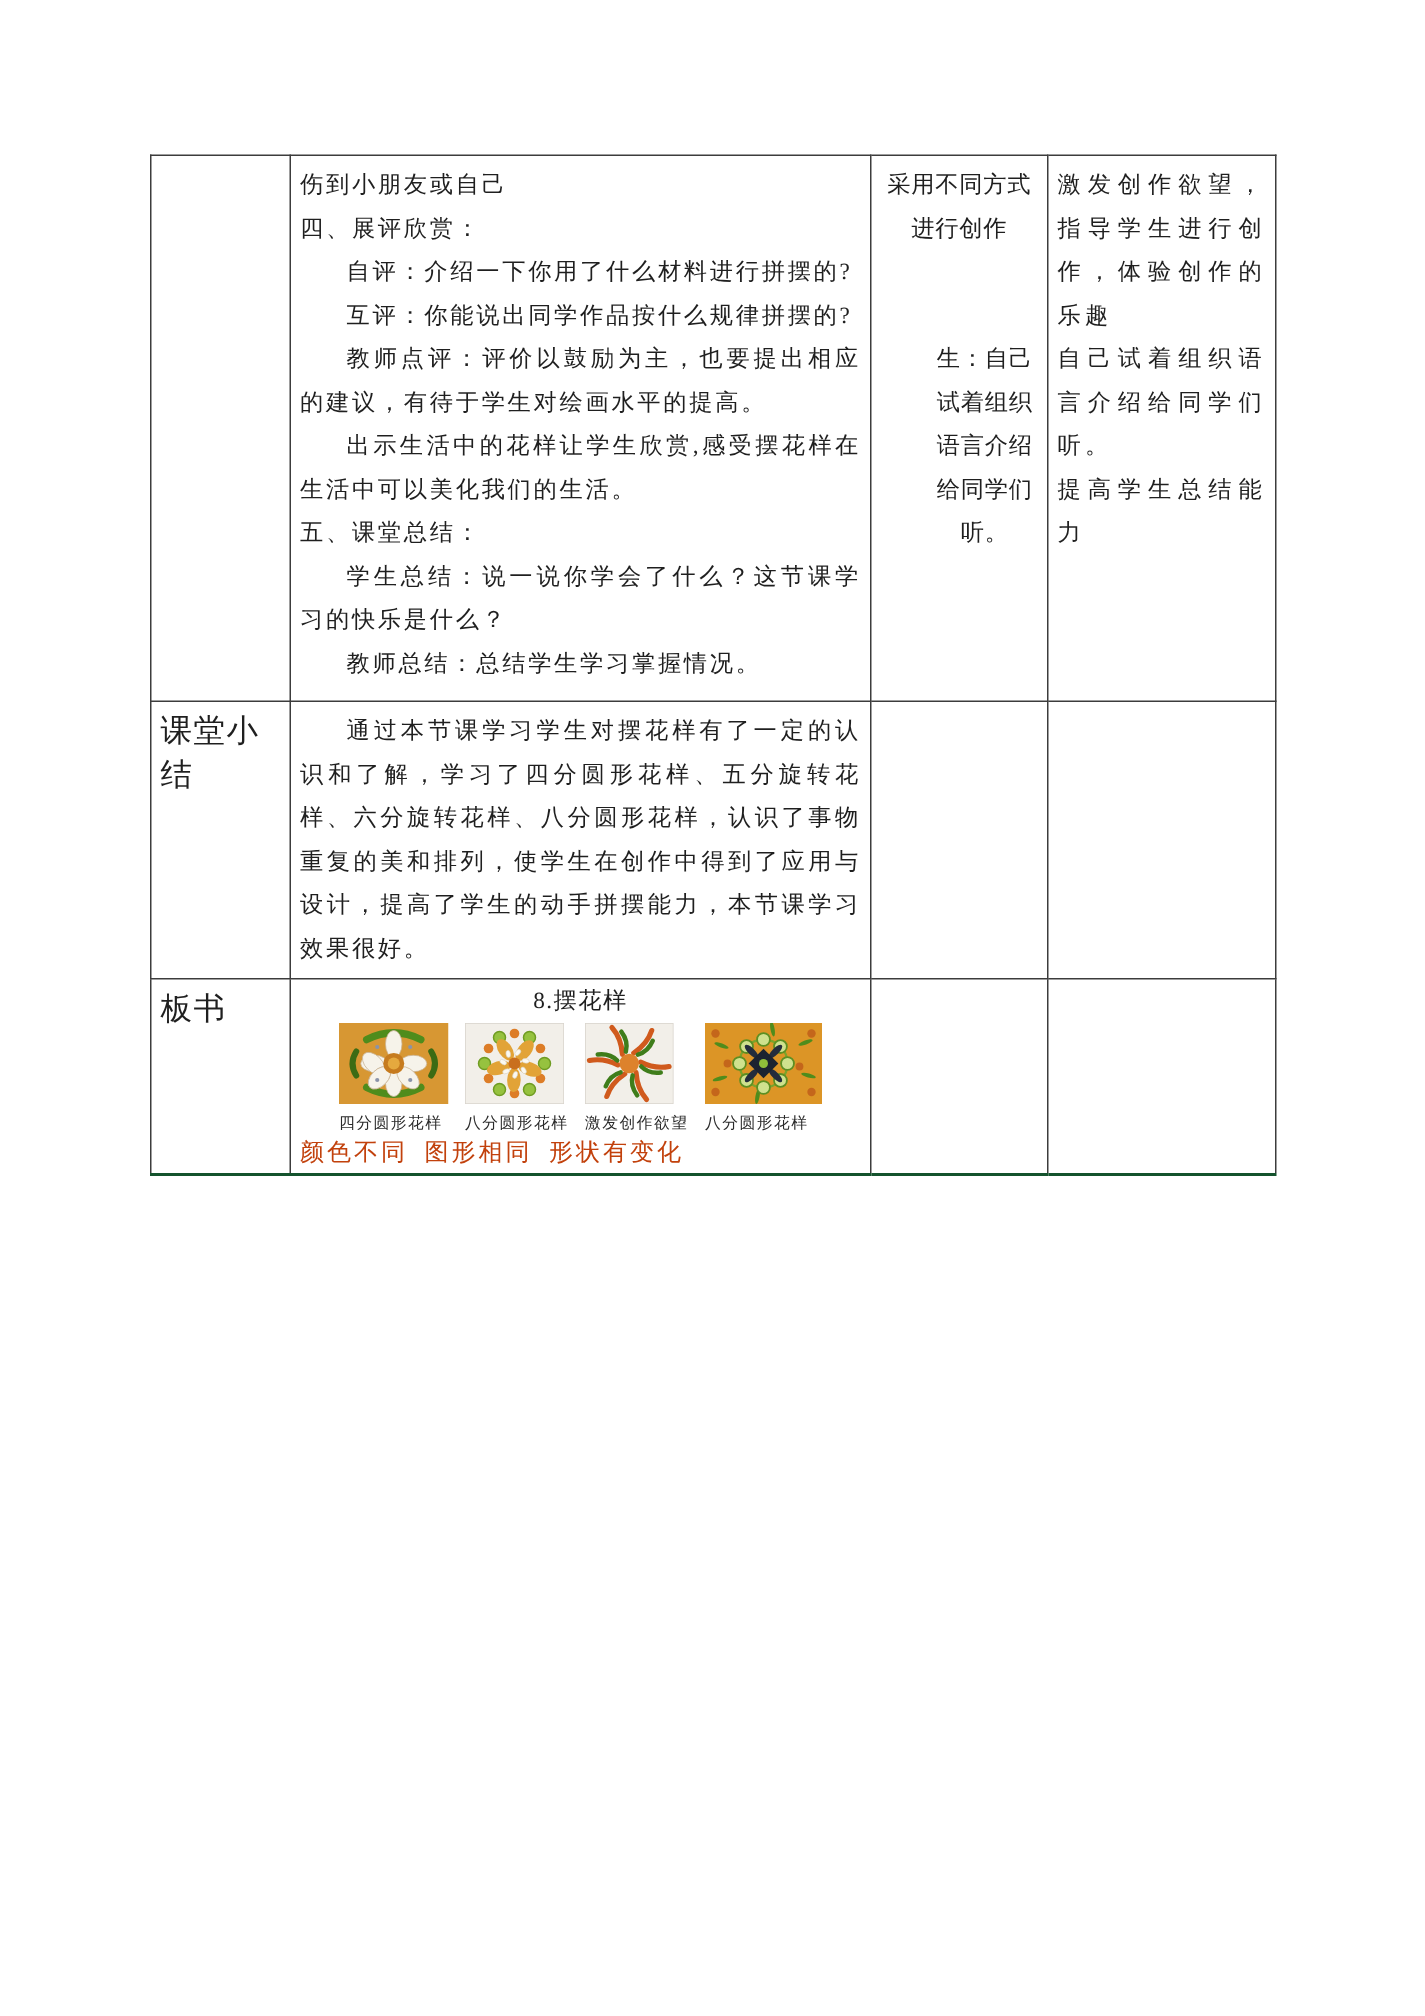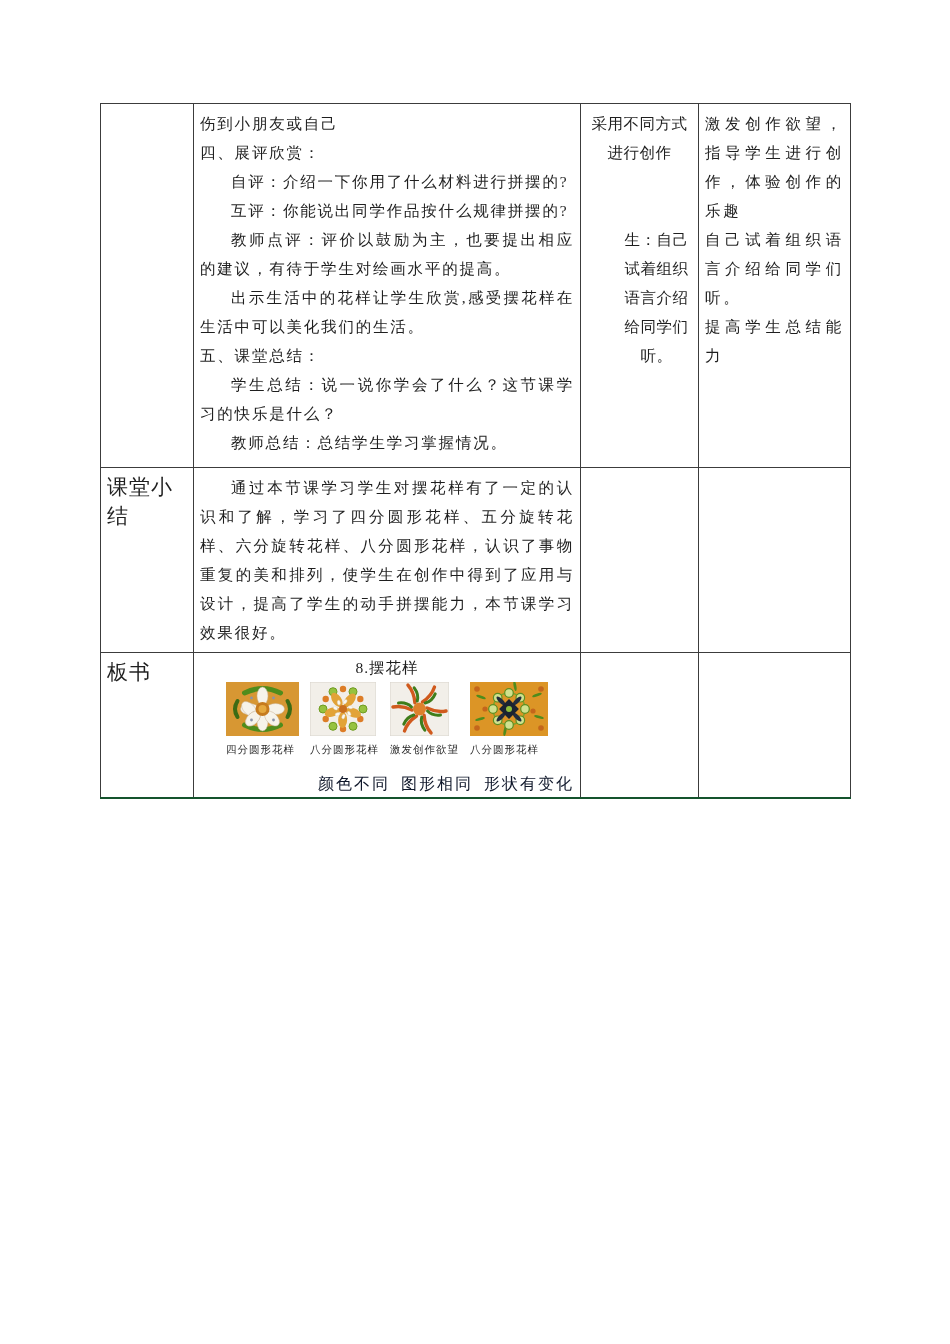"颜色不同 图形相同 形状有变化" .board-footer { color: #0f172a -> #c2410c; margin-top: 18px -> 3px; text-align: right -> left }
